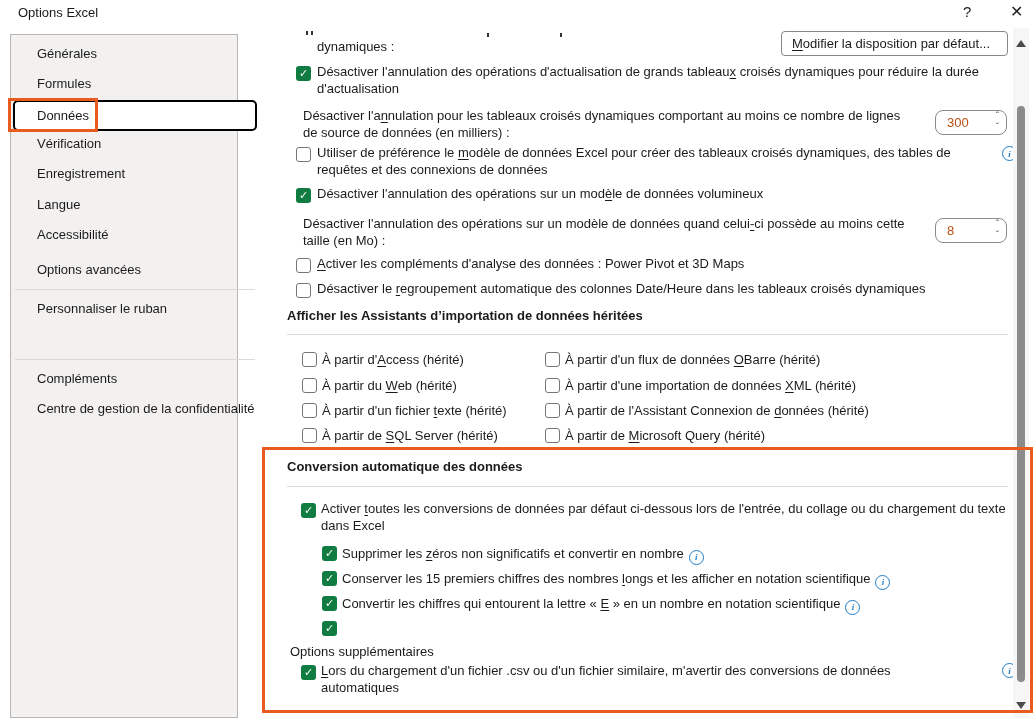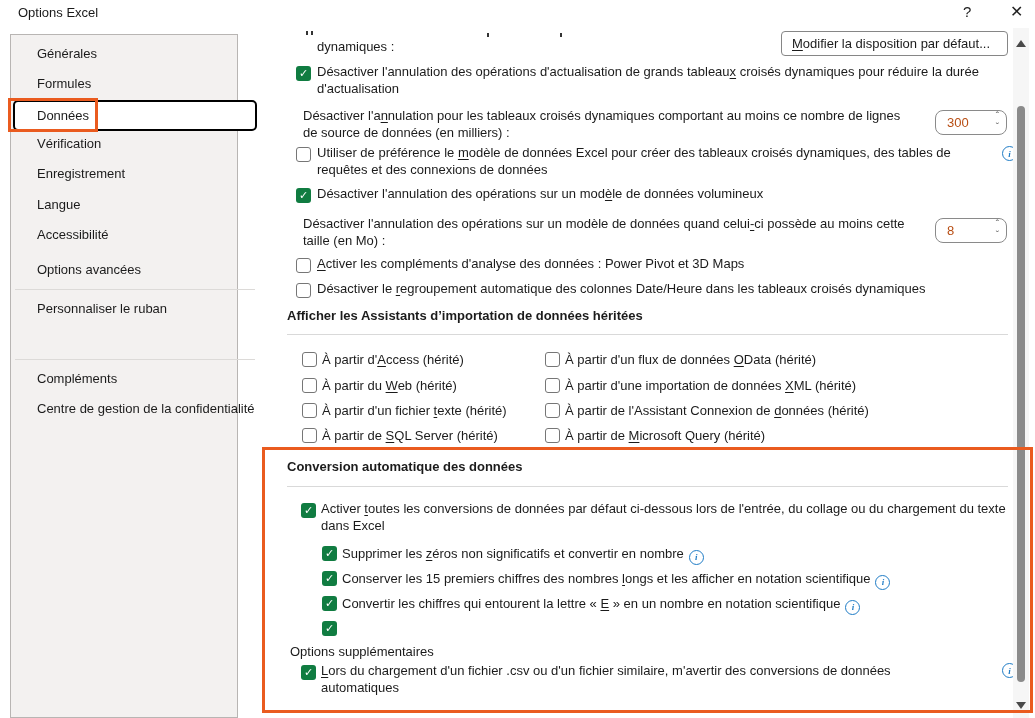"Data (hérité)" span { text: Data -> Barre }
